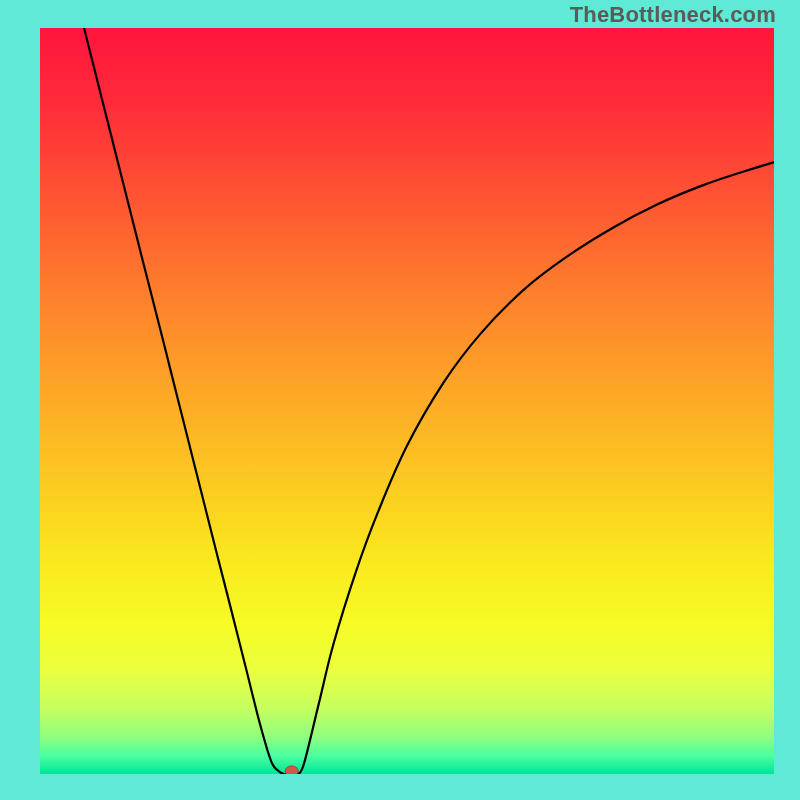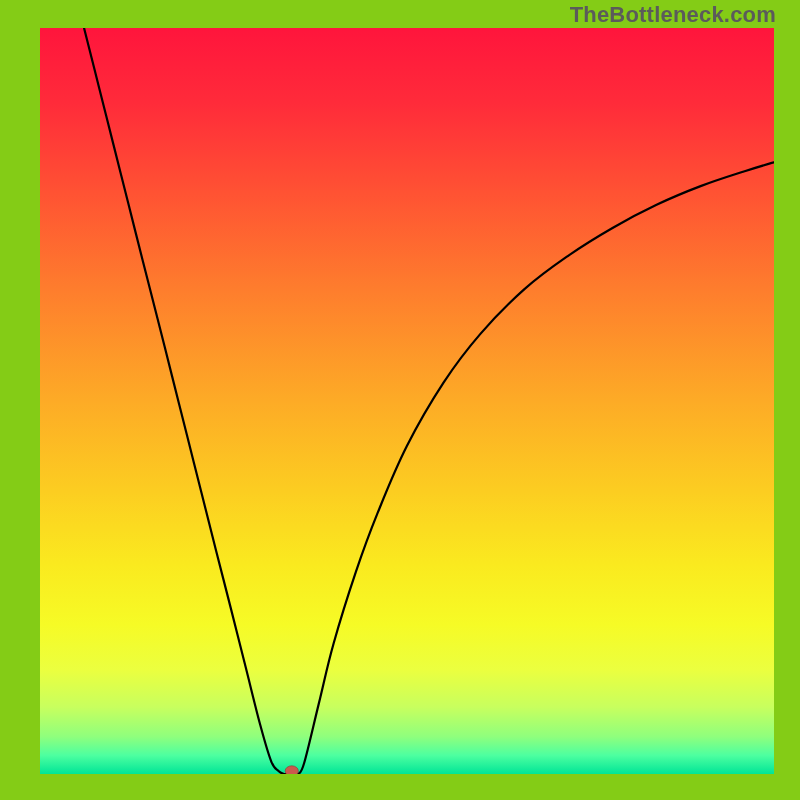"TheBottleneck.com" .frame { background: #84cc16 -> #5eead4 }
